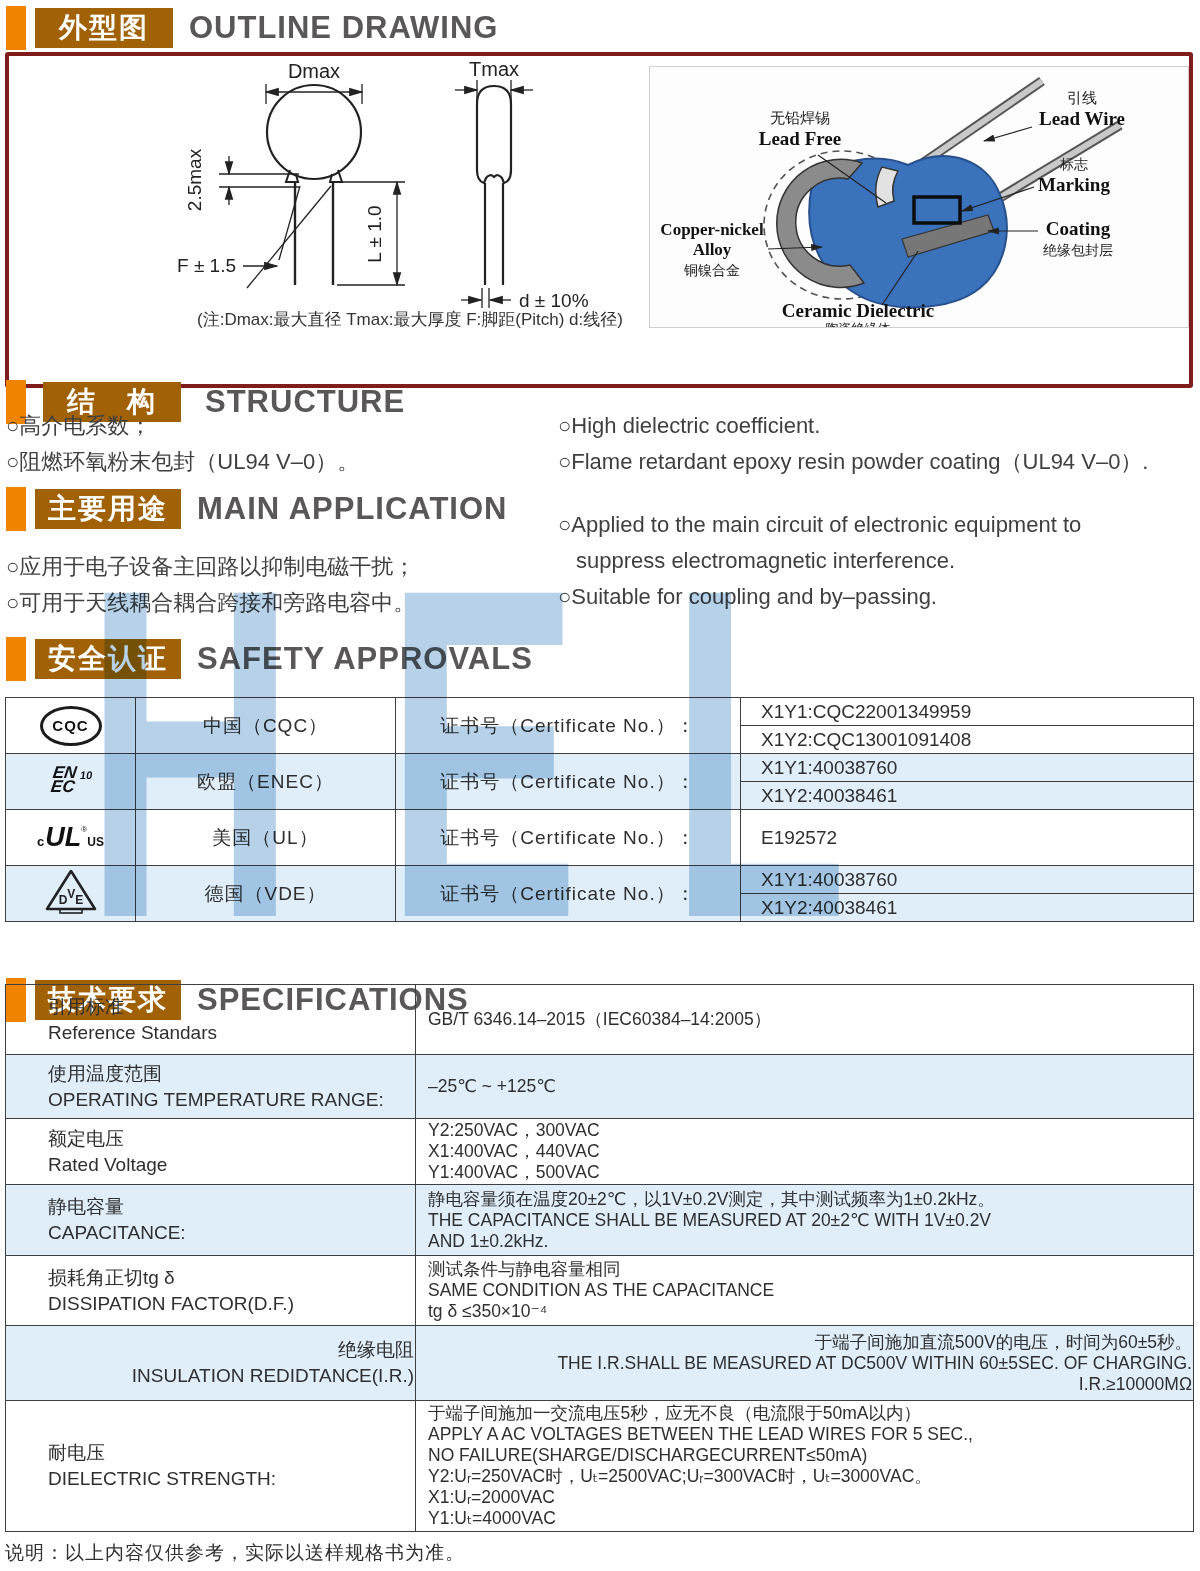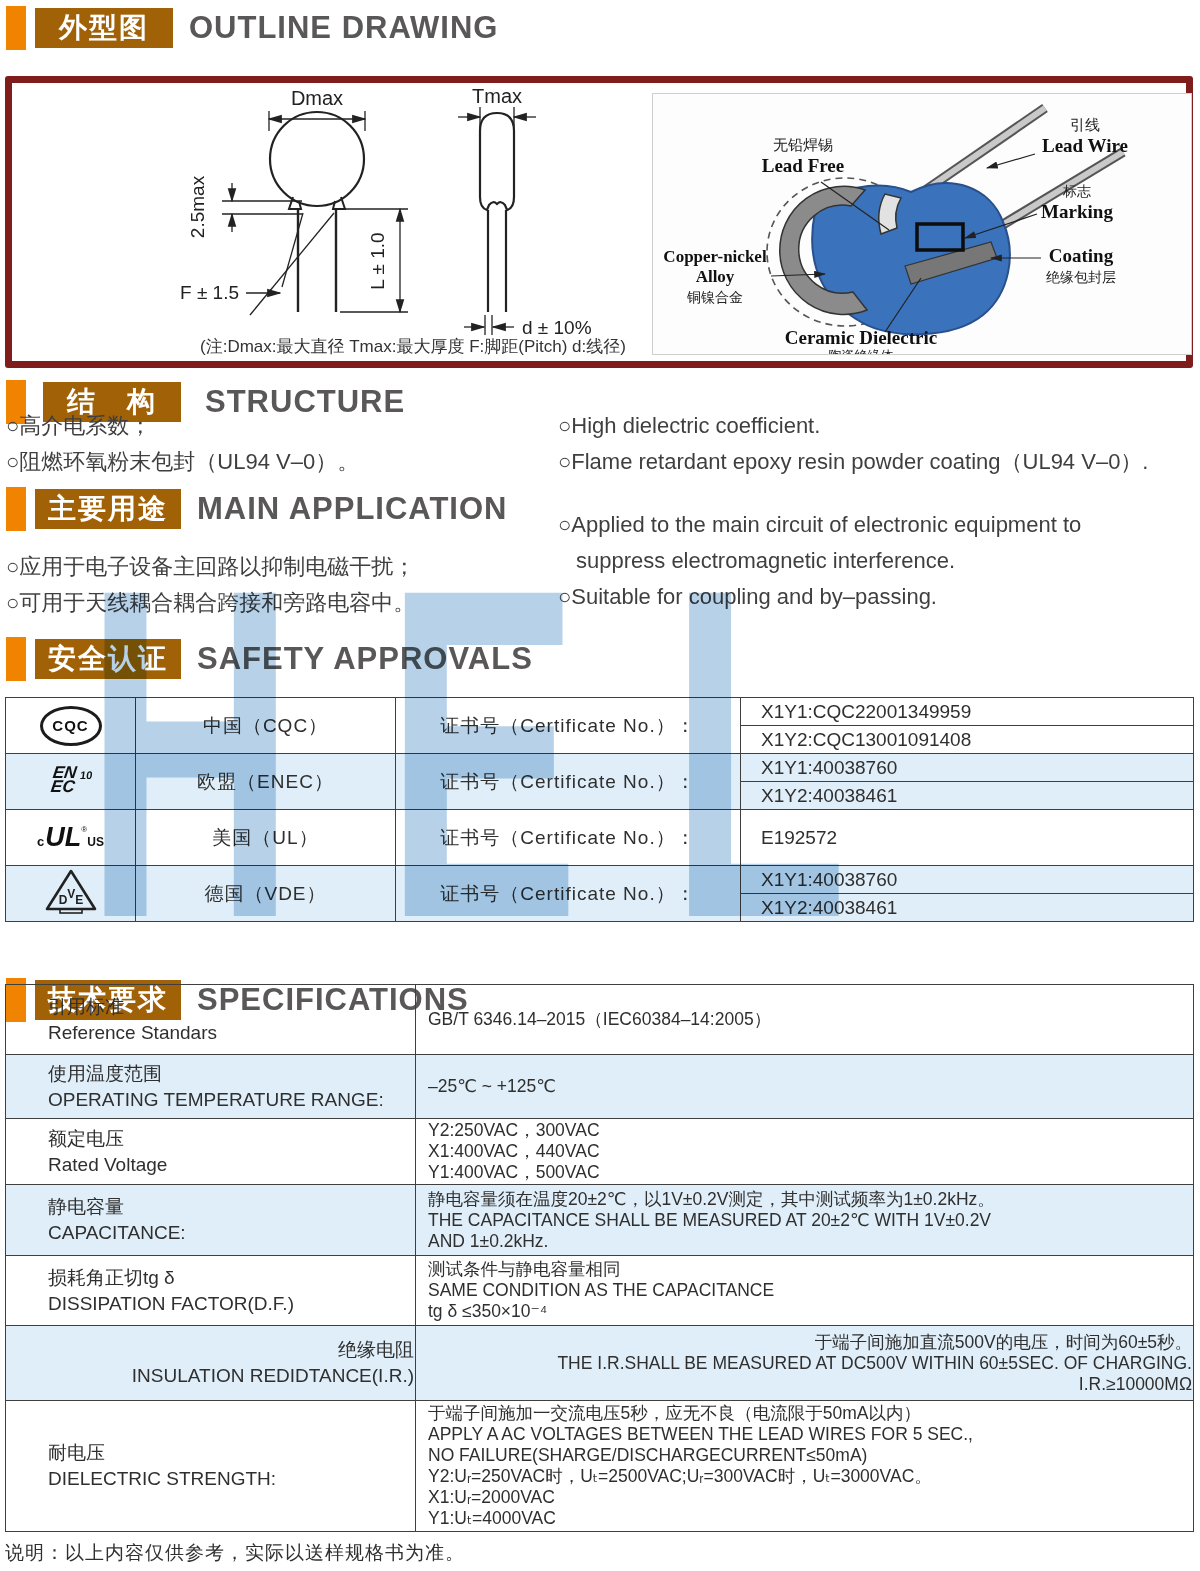"Dmax" .draw-box { border: 7px solid #7f1d1d -> 4px solid #7f1d1d; height: 292px -> 336px; top: 76px -> 52px }
